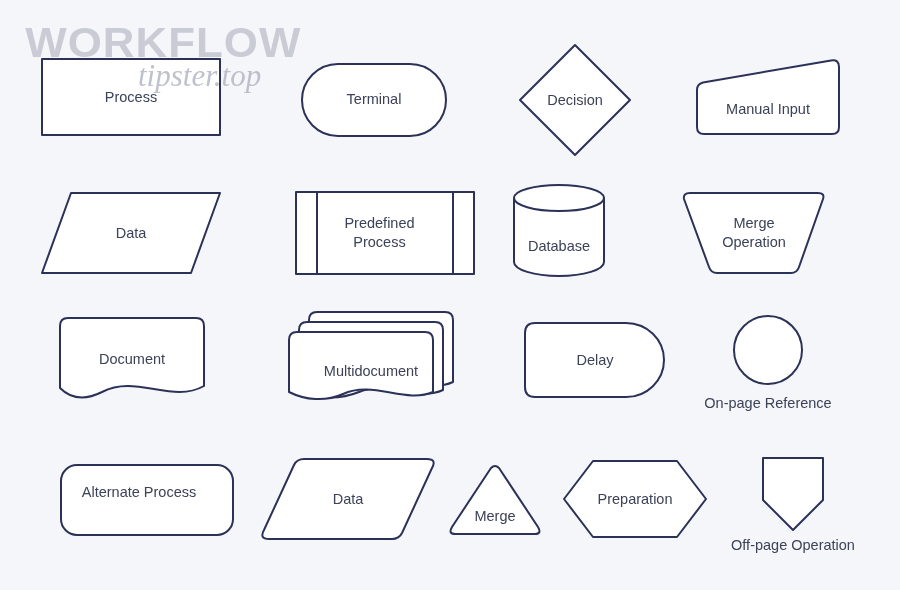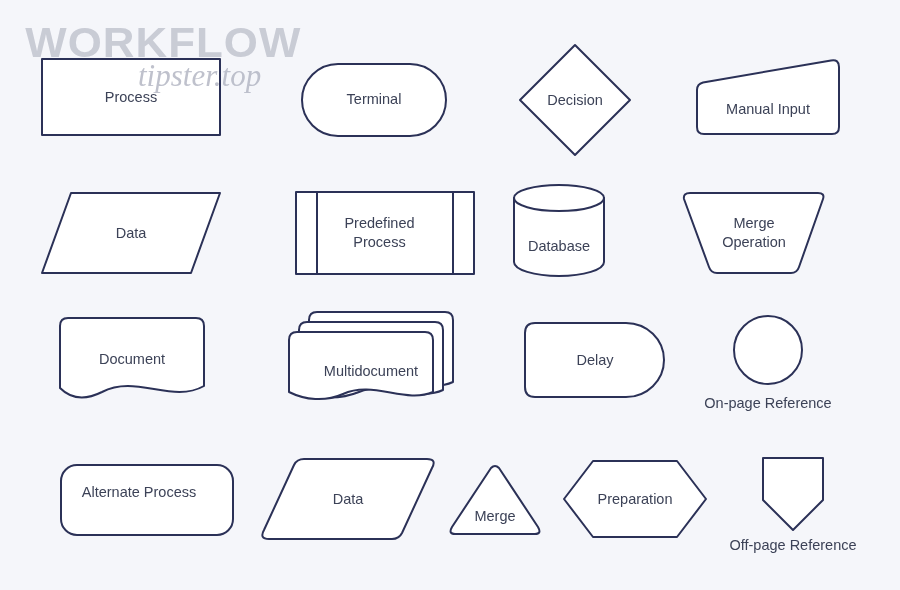"Off-page Reference" div.outer-label { text: Reference -> Operation }
